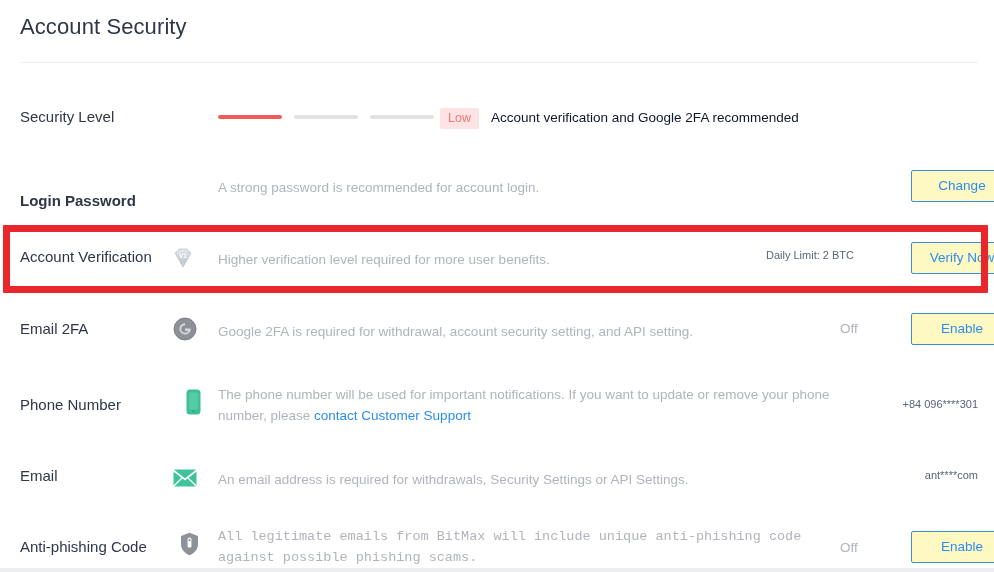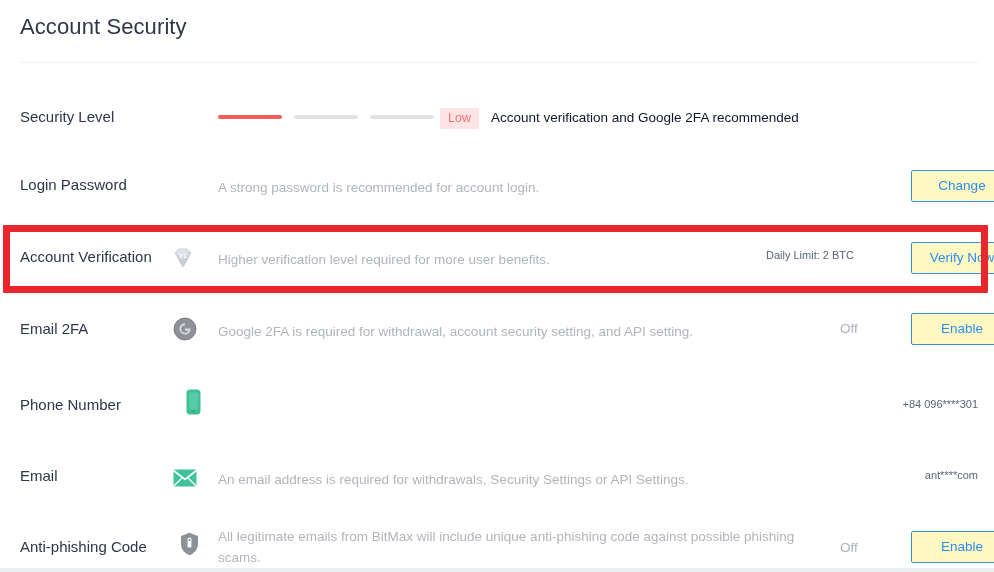"Login Password" div.row-label { font-weight: none -> bold; top: 176px -> 192px }
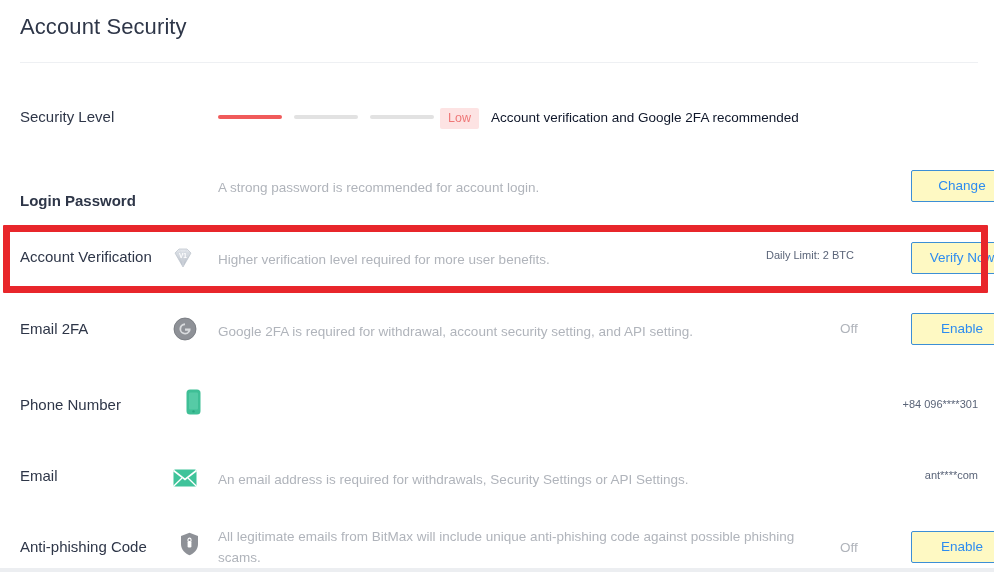"The phone number will be" div.row-desc { html: none -> <div><span>The phone number will be used for important notifications. If you want to update or remove your phone number, please </span><span>contact Customer Support</span></div> }
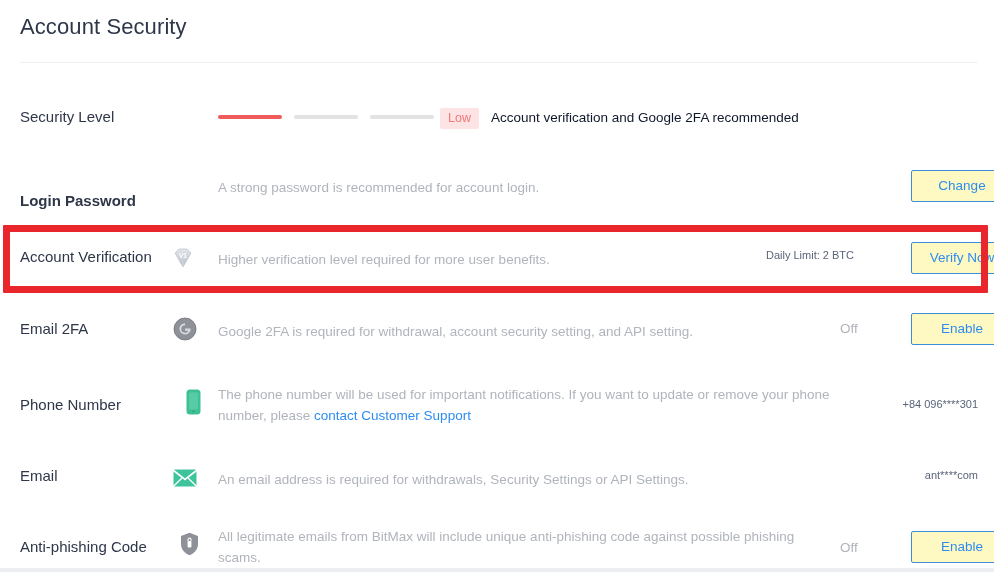"All legitimate emails from BitMax" div.row-desc { font-family: none -> Liberation Mono, monospace }
